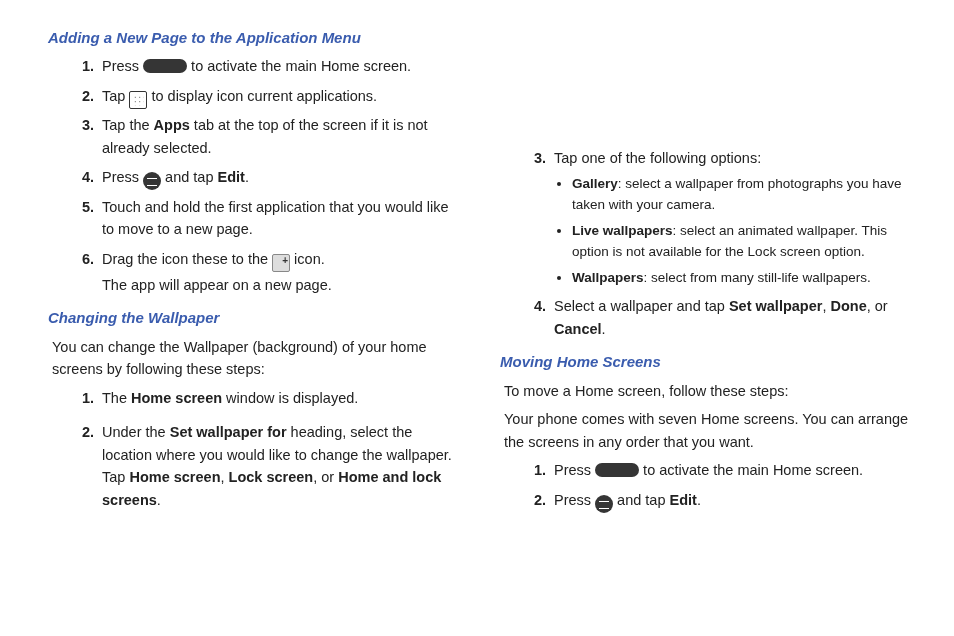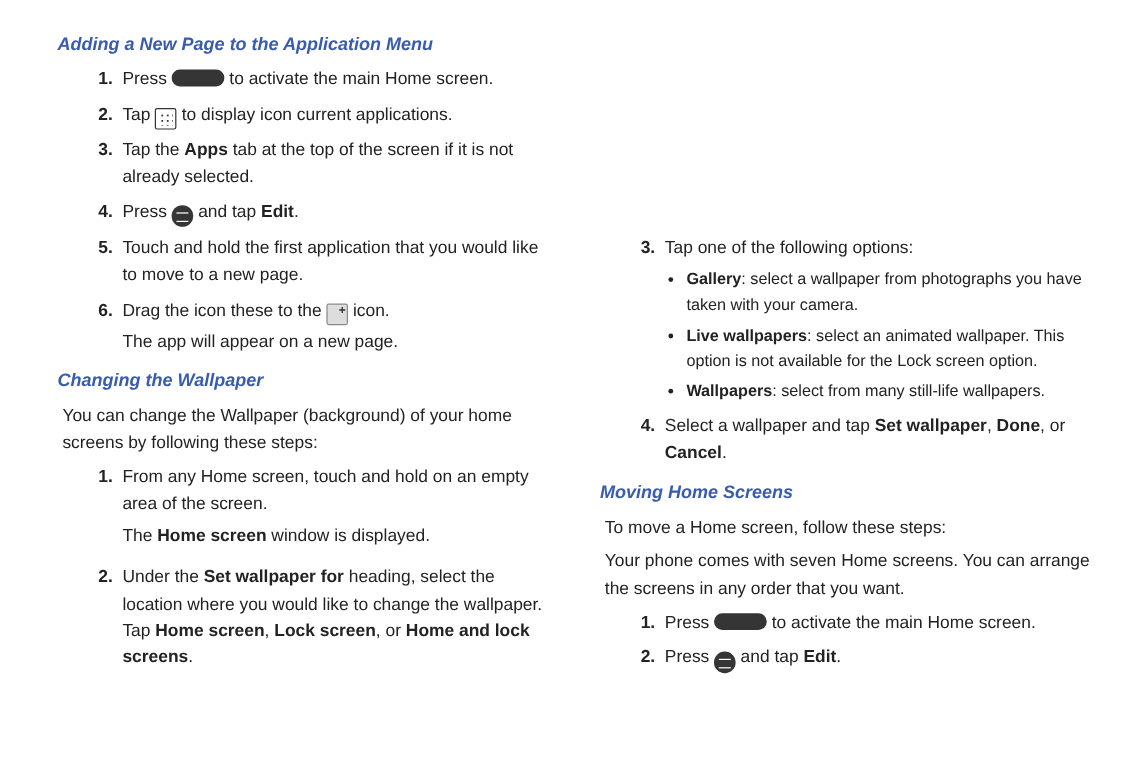"From any Home screen, touch" span { html: <span>From any Home screen, touch and hold on an empty area of the screen.</span> -> none }
